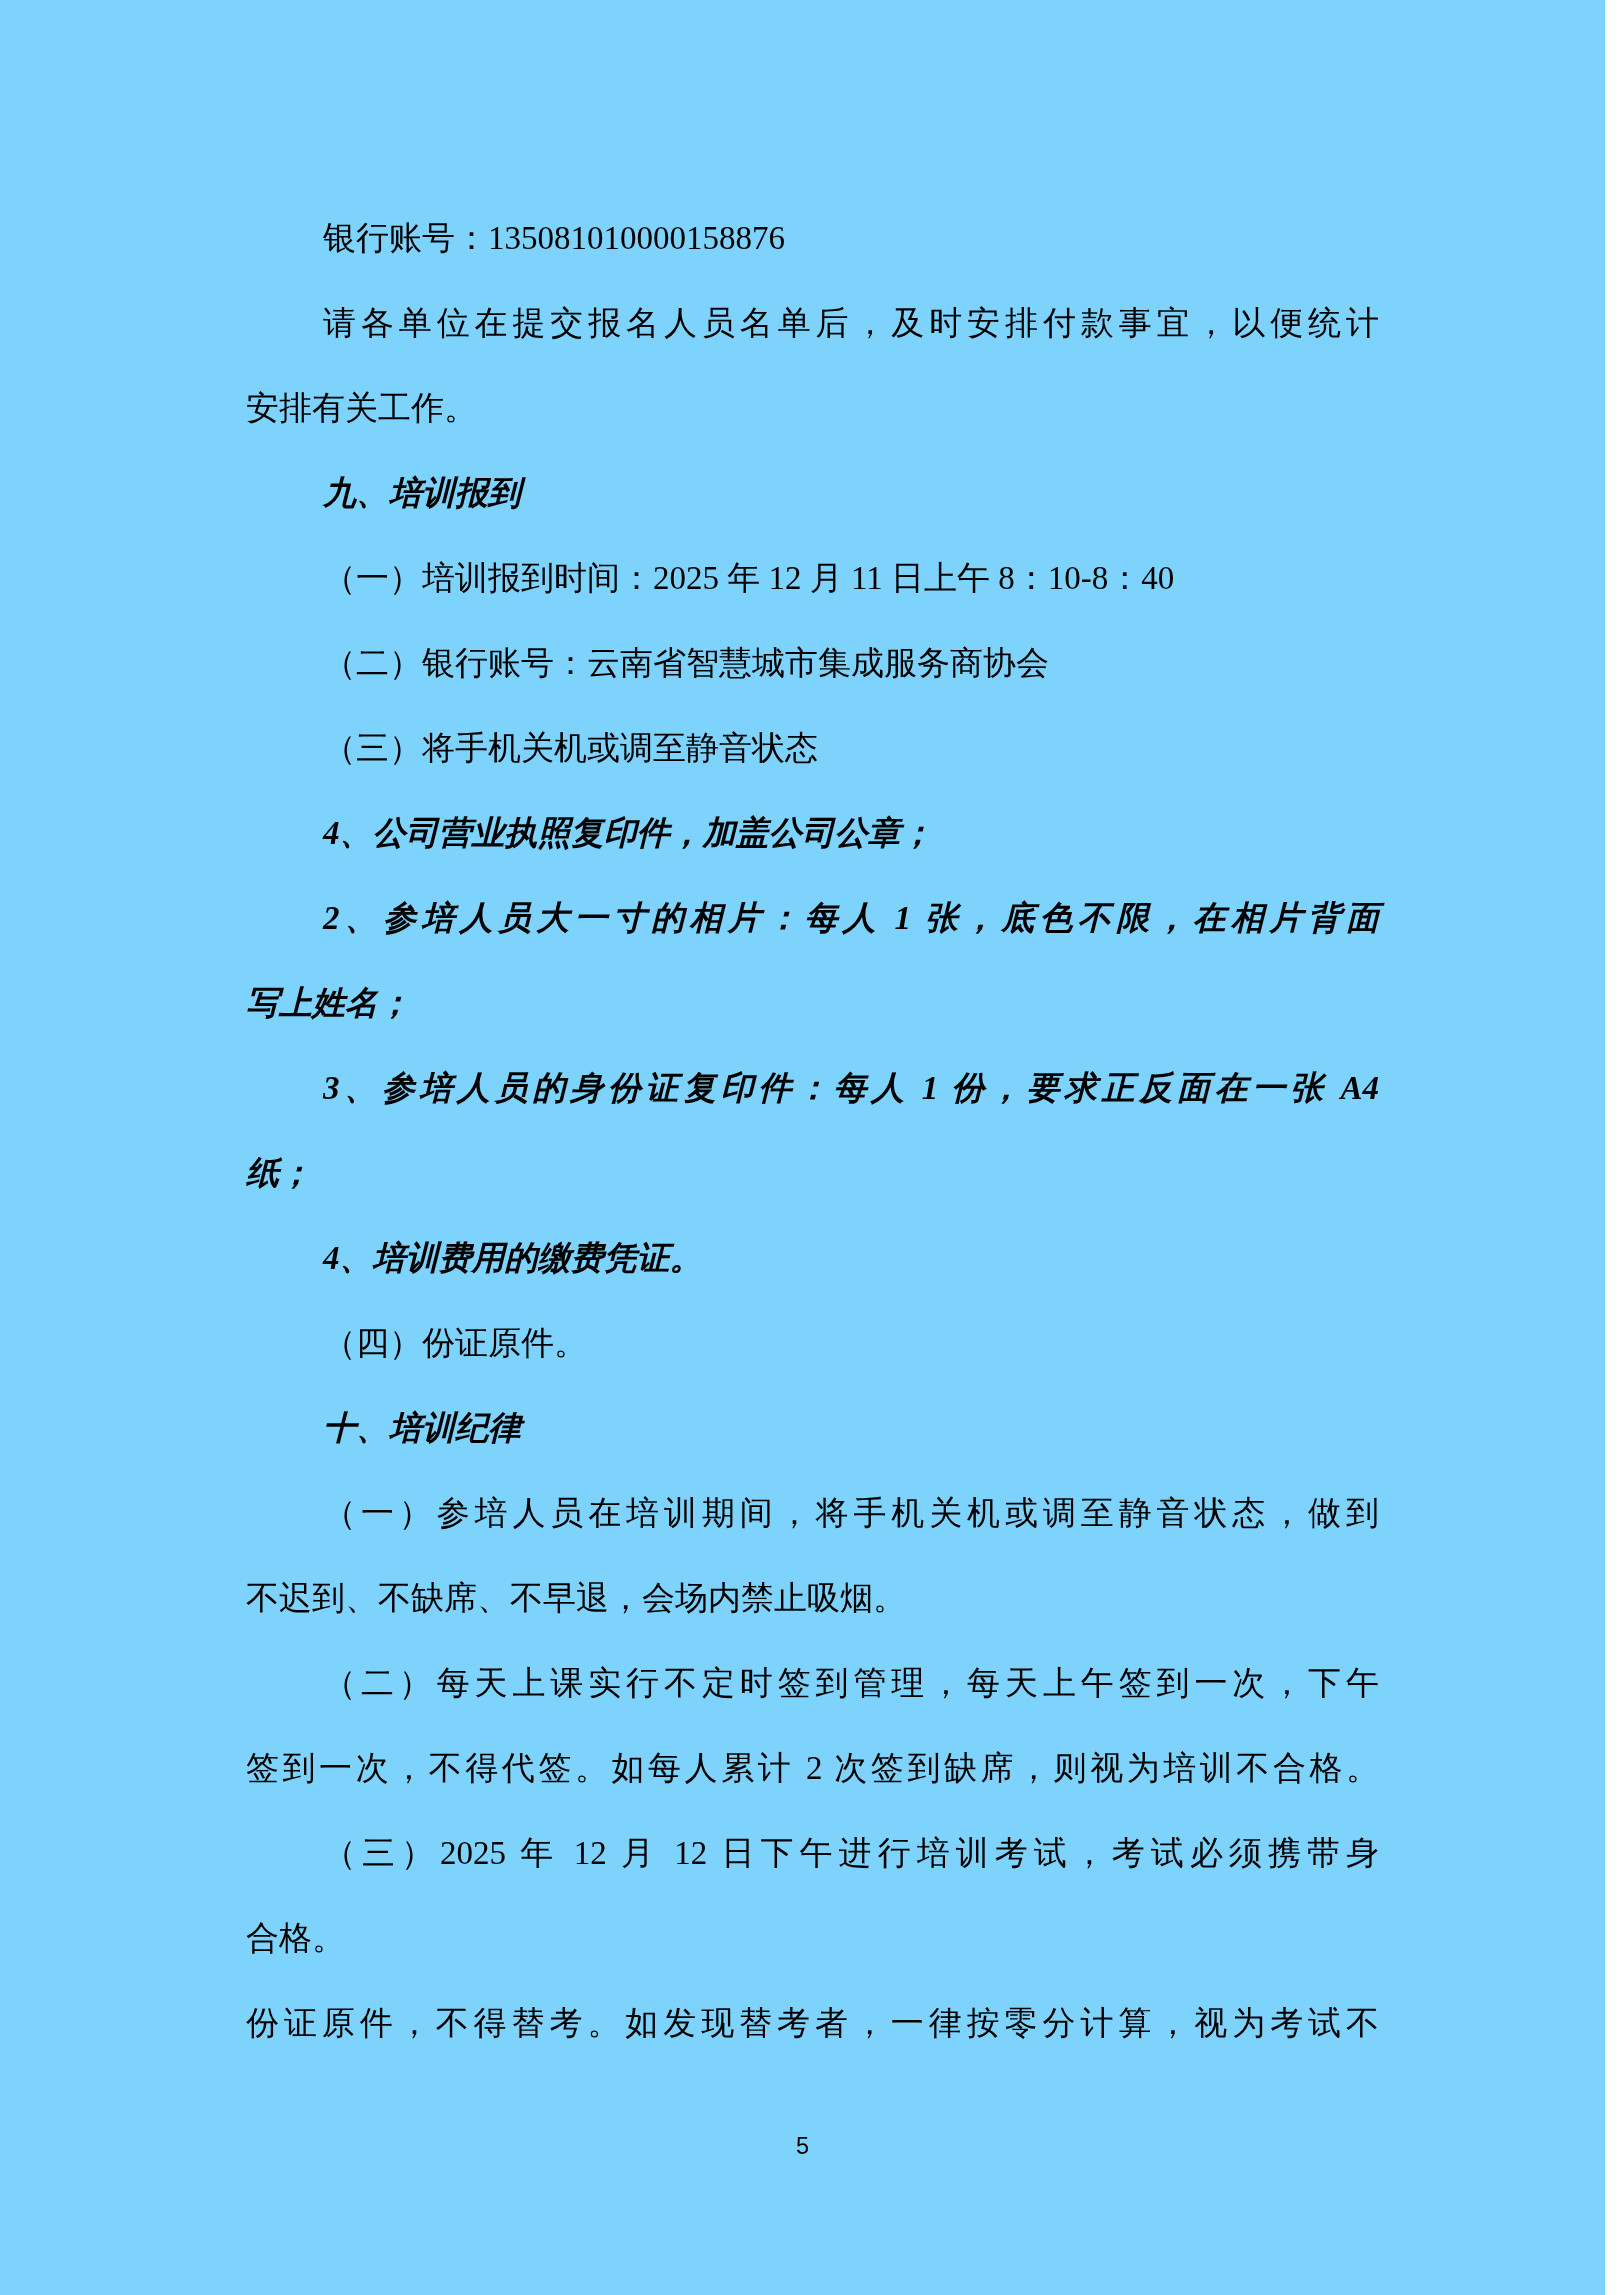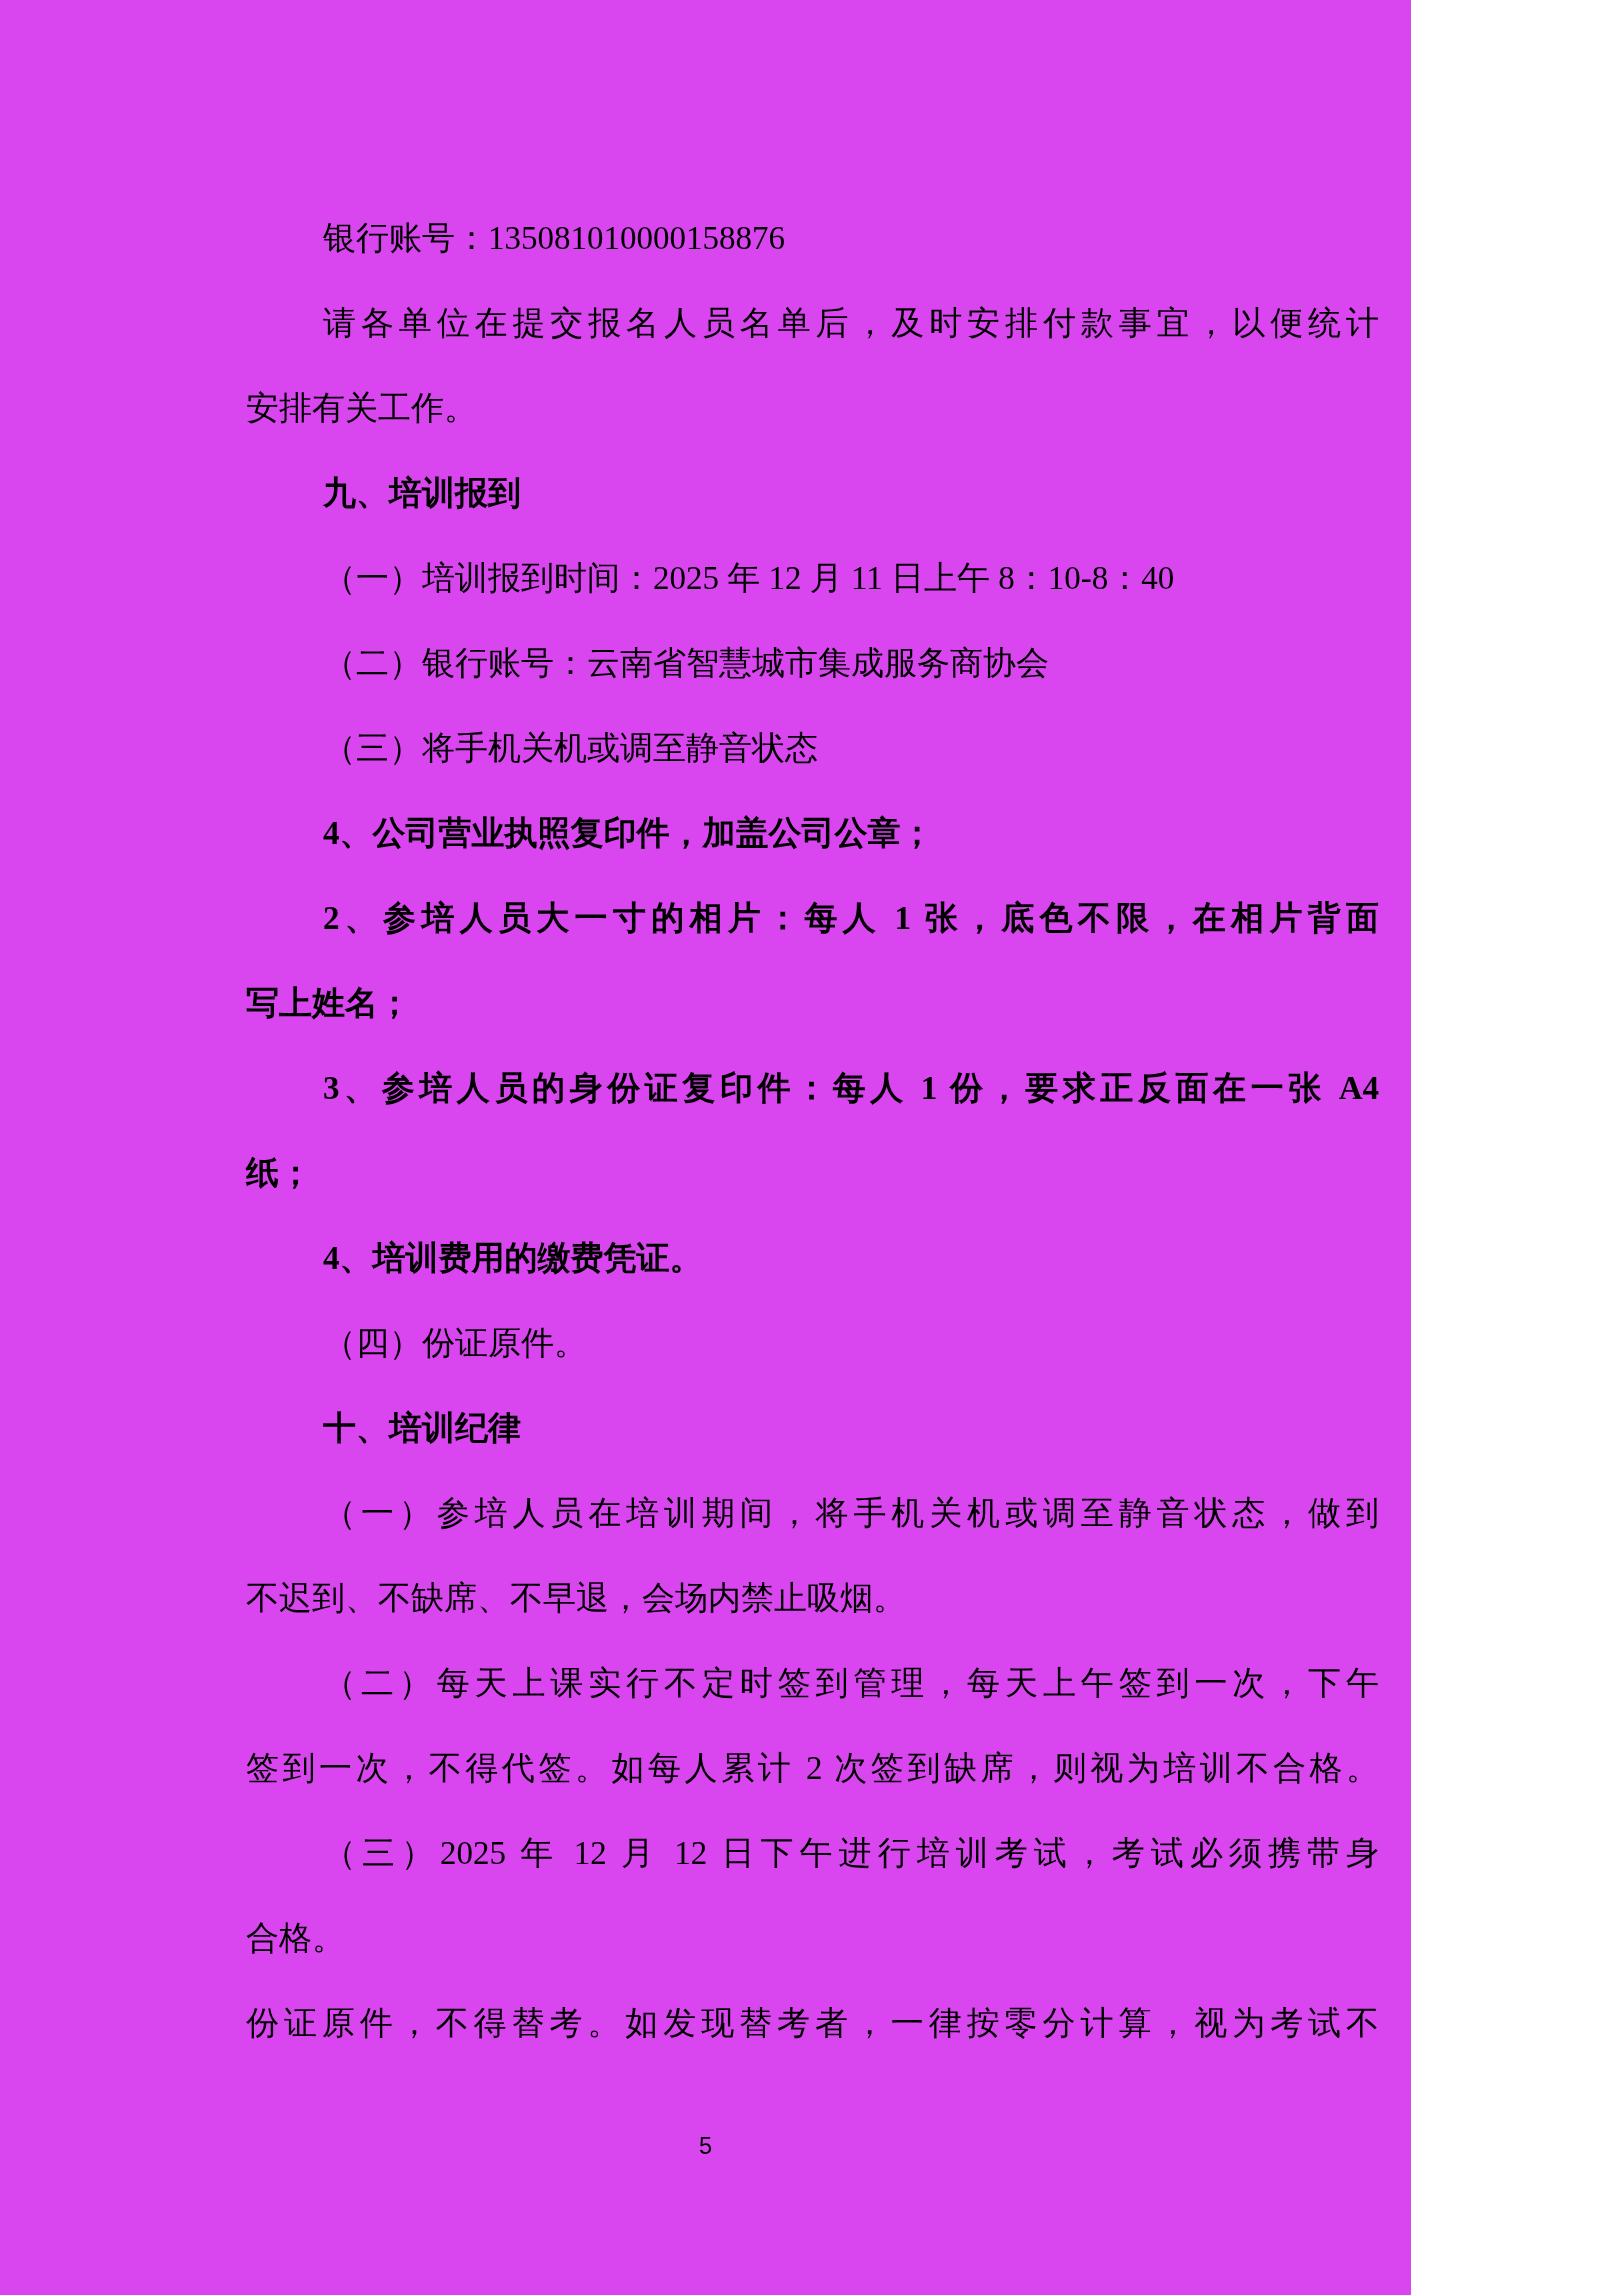"银行账号：135081010000158876" .page { background: #d946ef -> #7dd3fc; width: 1411px -> 1605px }
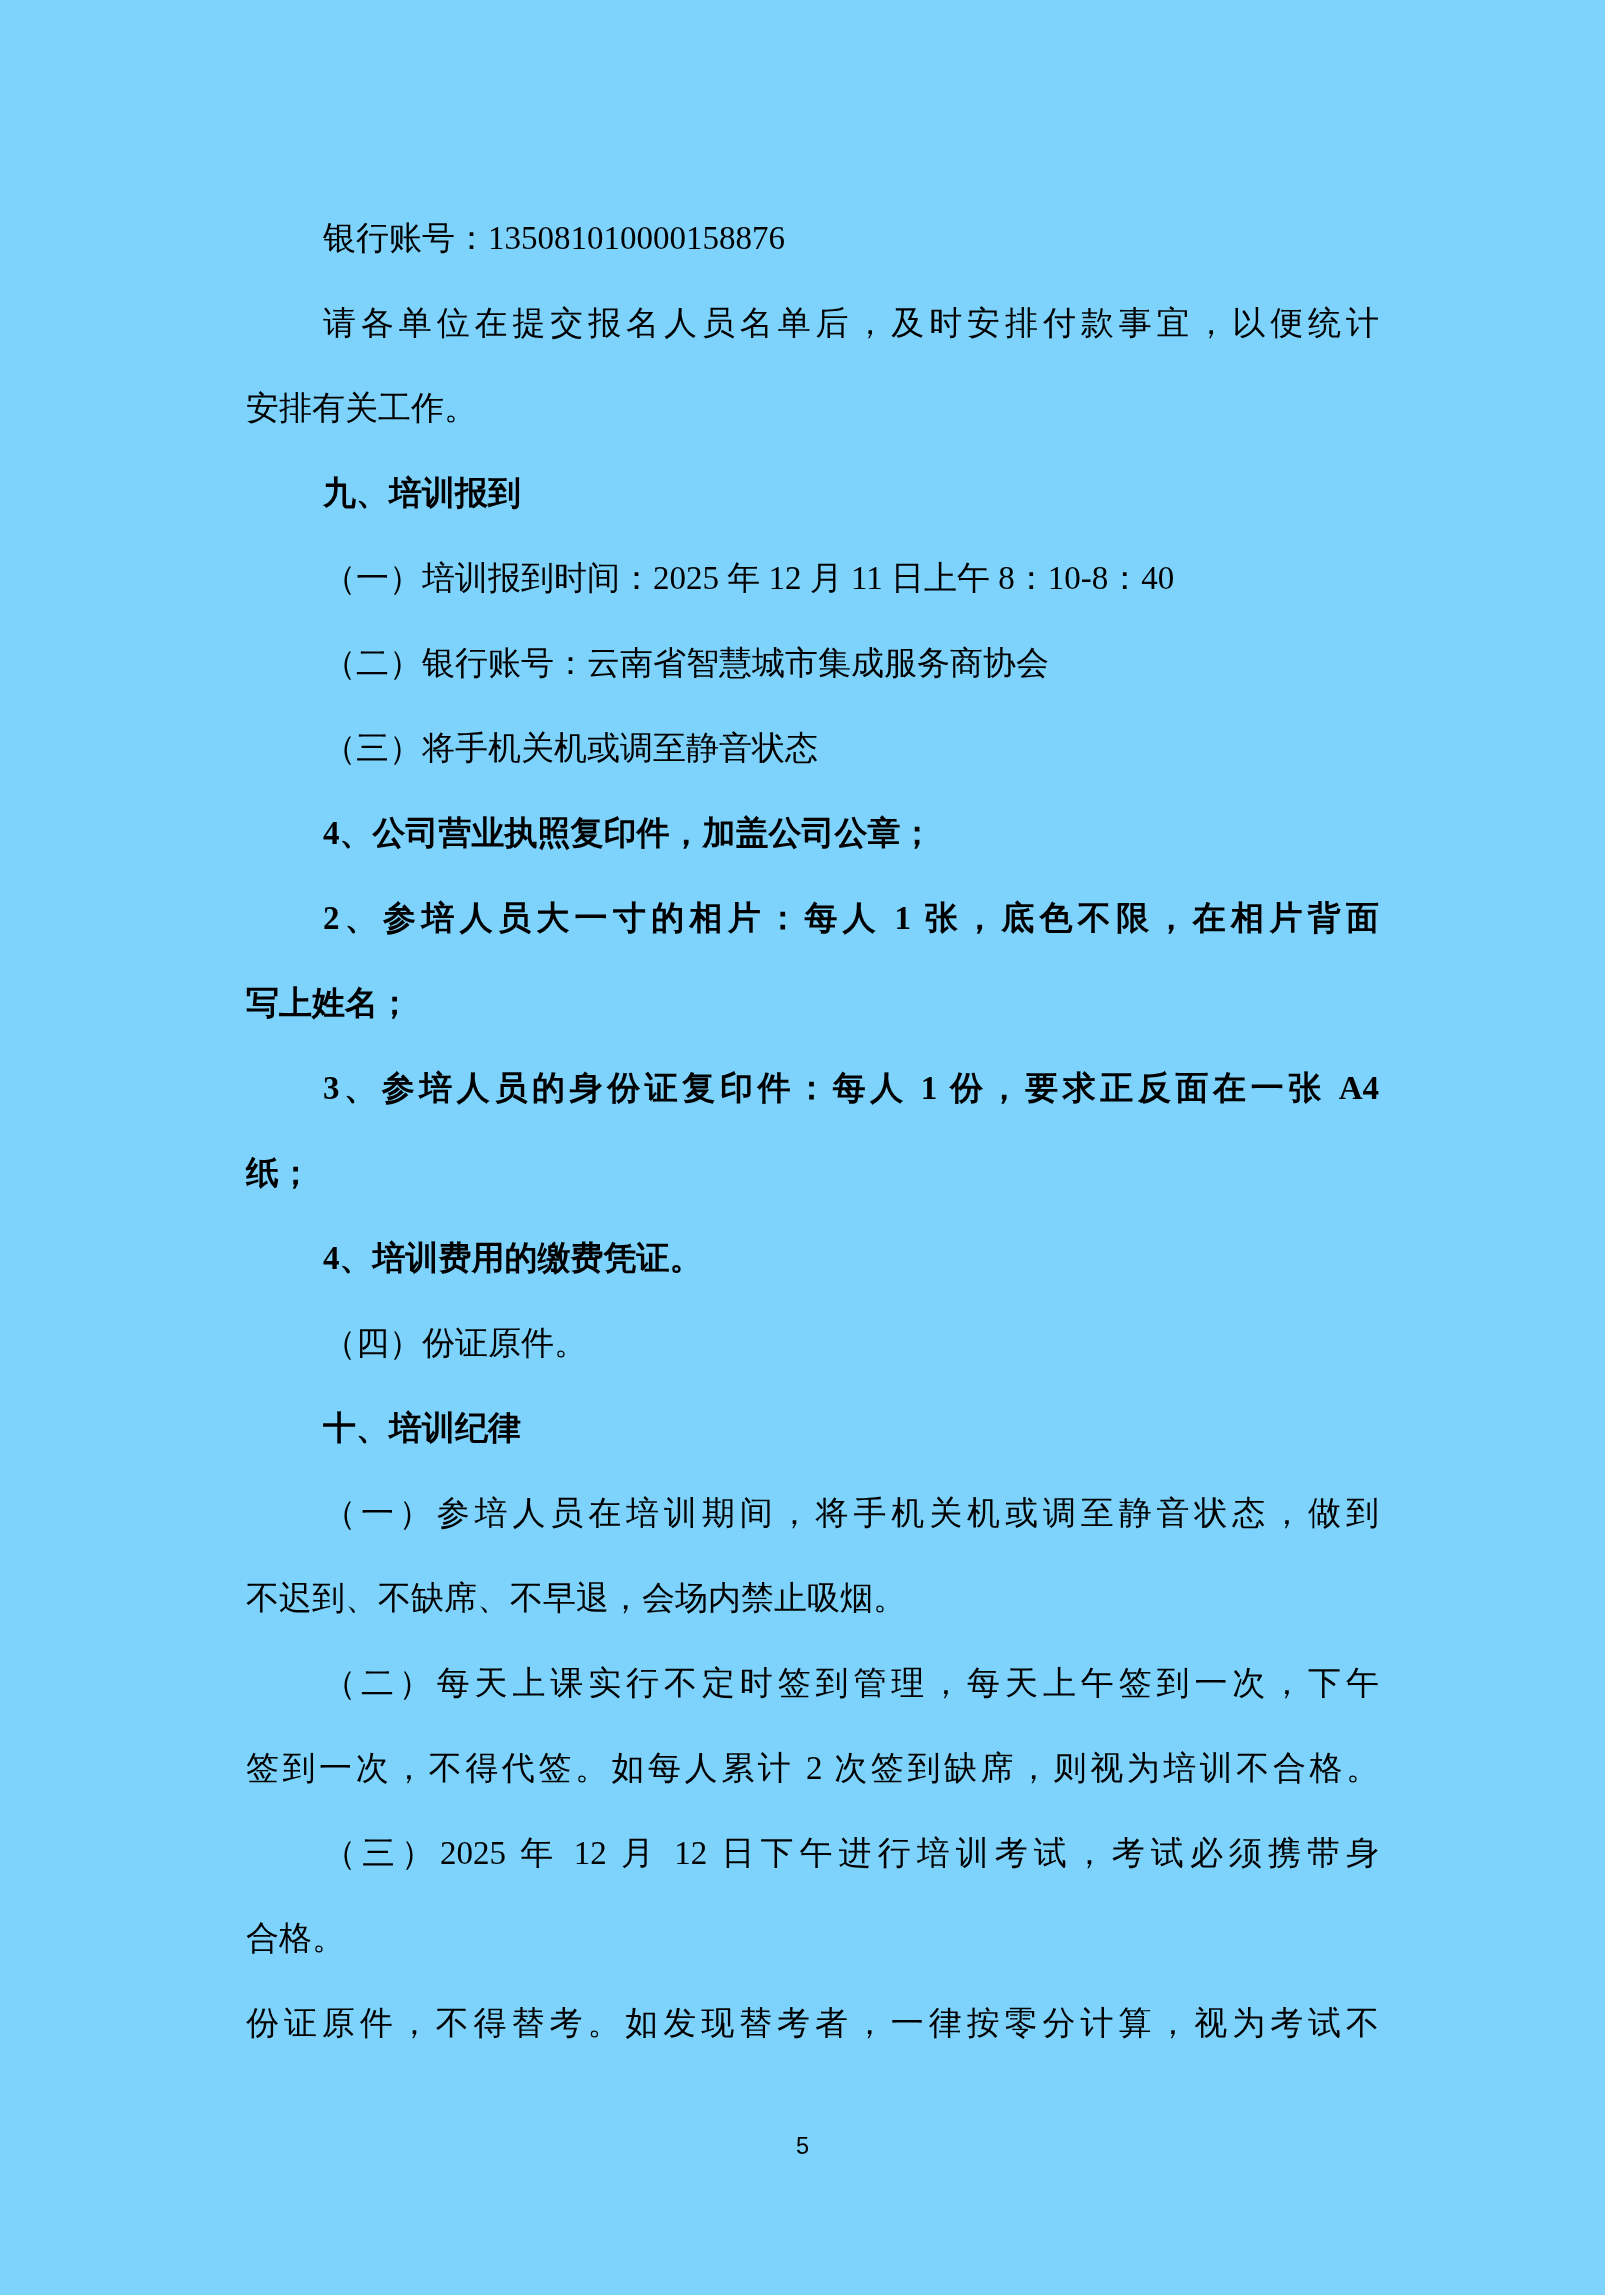"九、培训报到" .line.bold { font-style: none -> italic }
